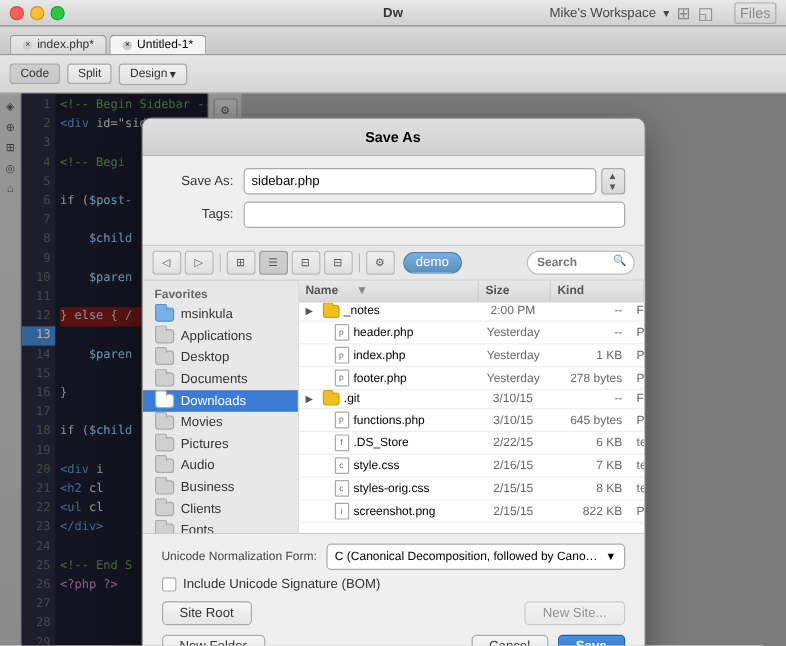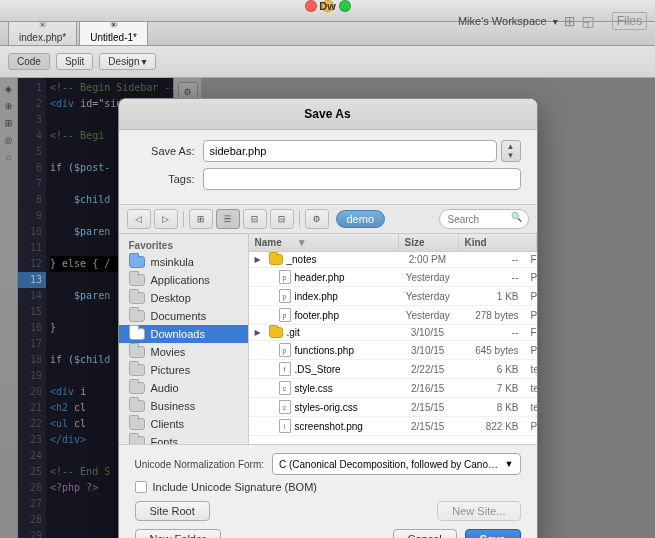"Dw" .title-bar { flex-direction: column -> none }
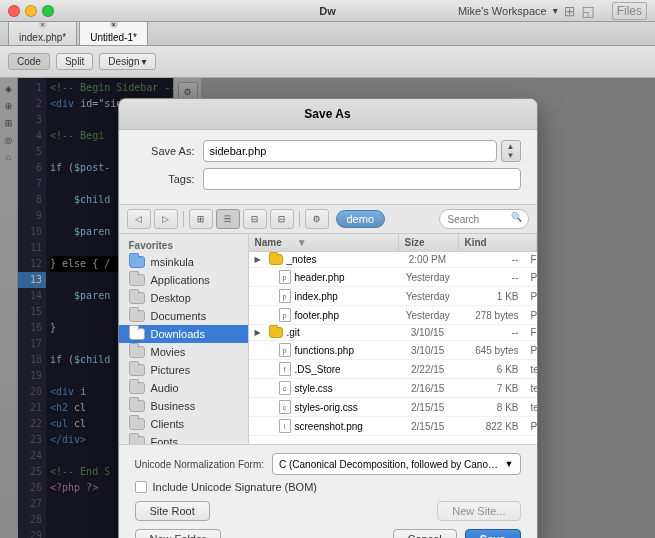"index.php*" .tab { flex-direction: column -> none }
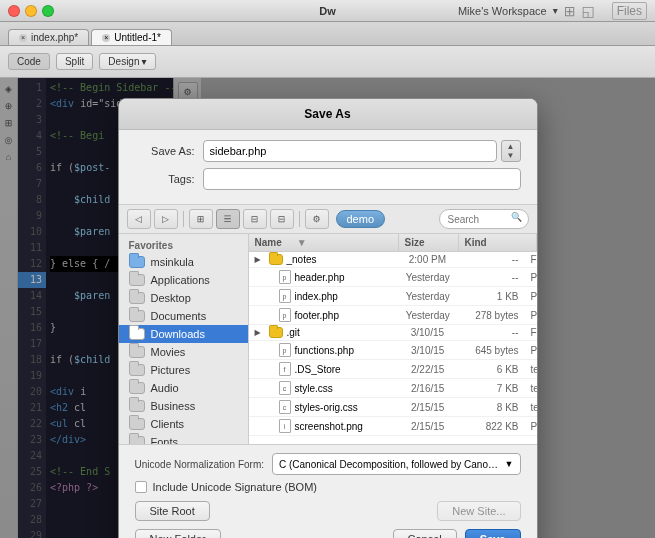"Search" .search-box { font-weight: none -> bold }
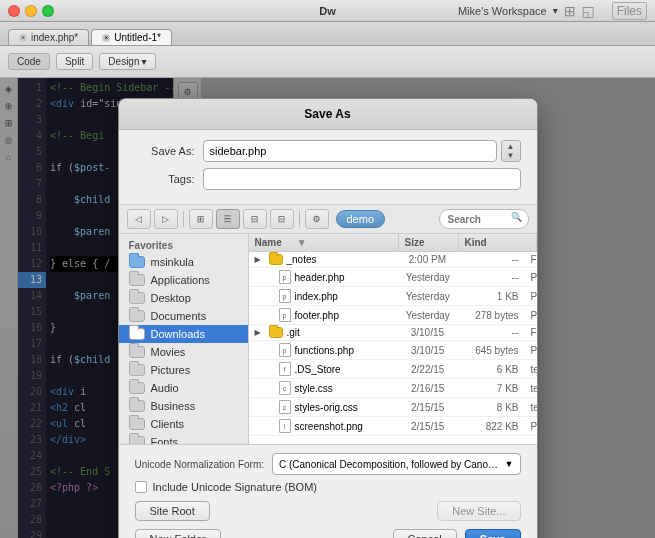"} else { /" div.code-line { background: #000000 -> #7f1d1d }
